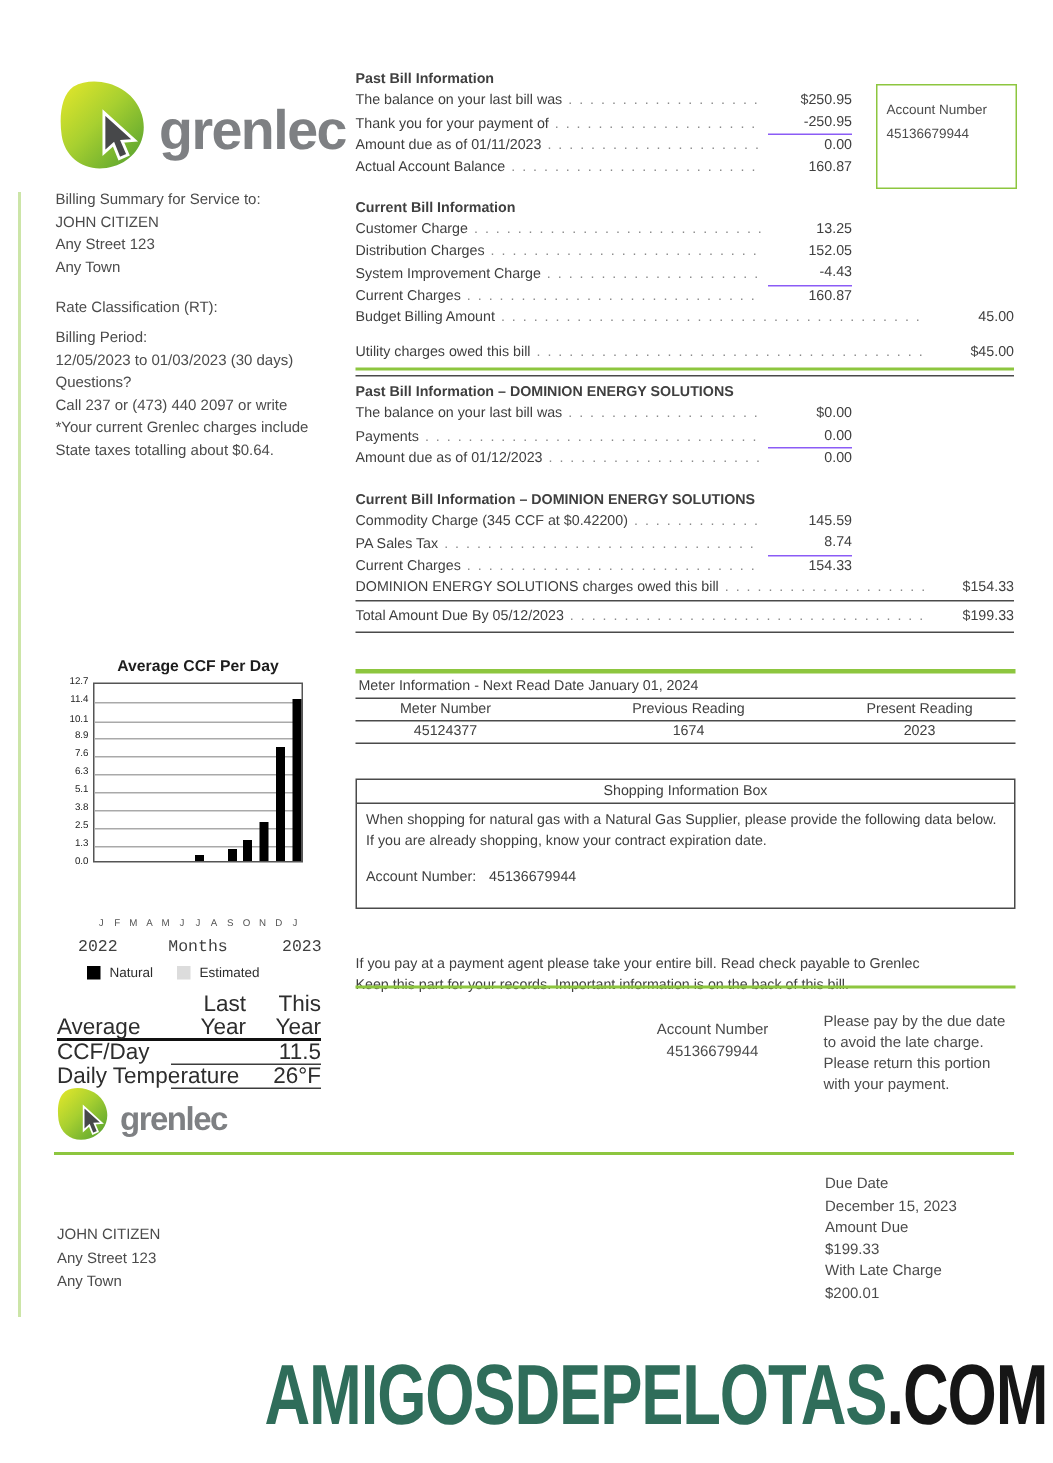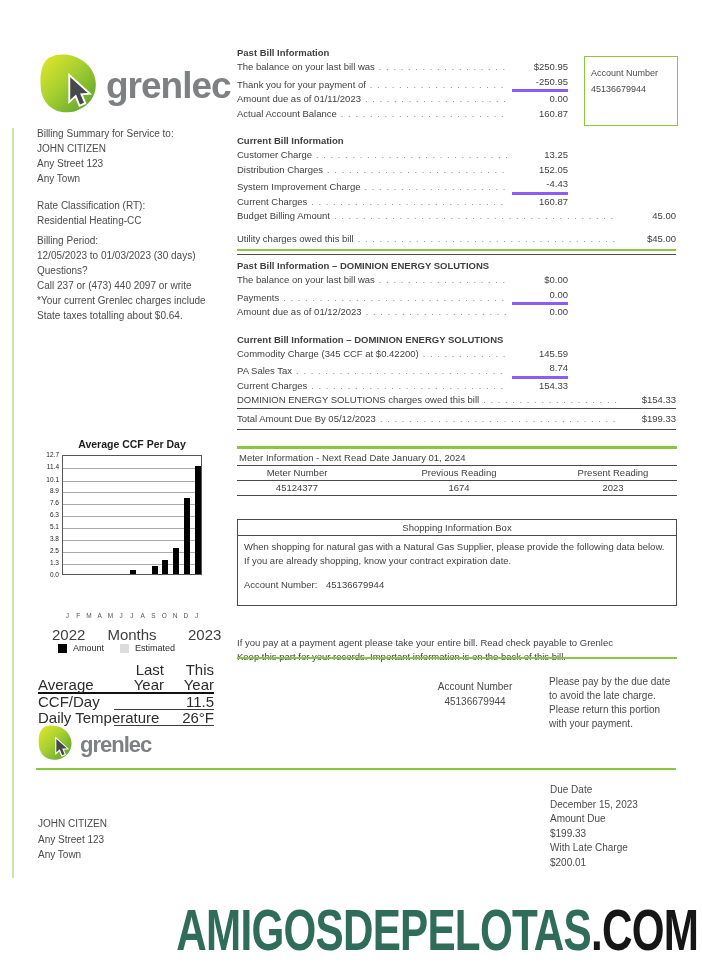"-250.95" .amt.ul { border-bottom: 3px solid #8b5cf6 -> 1px solid #8b5cf6 }
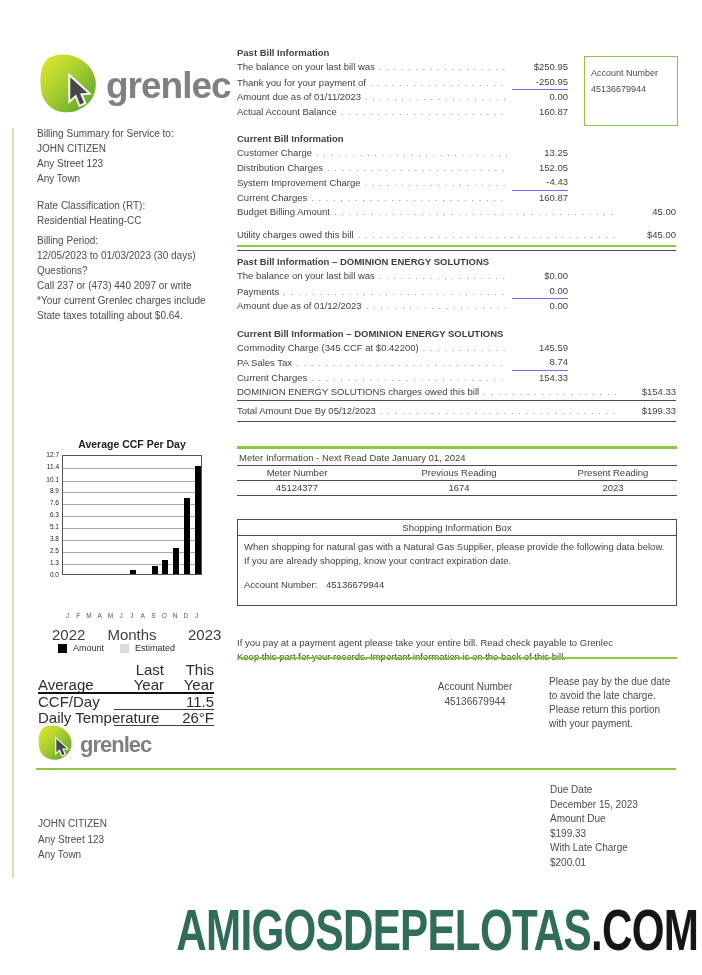"Residential Heating-CC" div { html: <div>Residential Heating-CC</div> -> none }
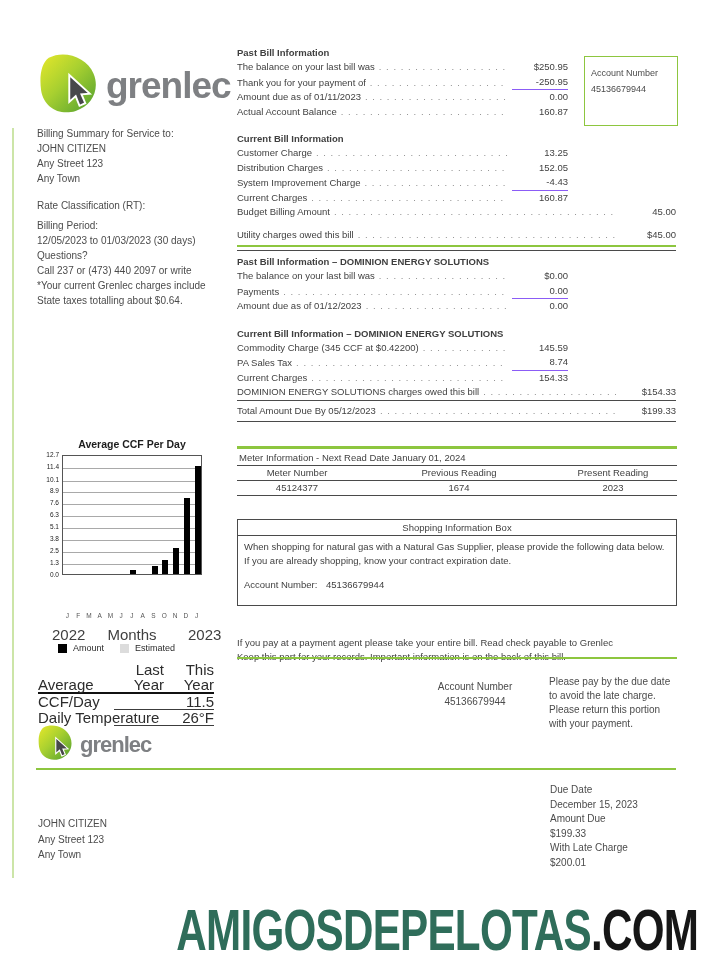"2022" #years-row { font-family: none -> Liberation Mono, monospace; font-size: 15px -> 11px }
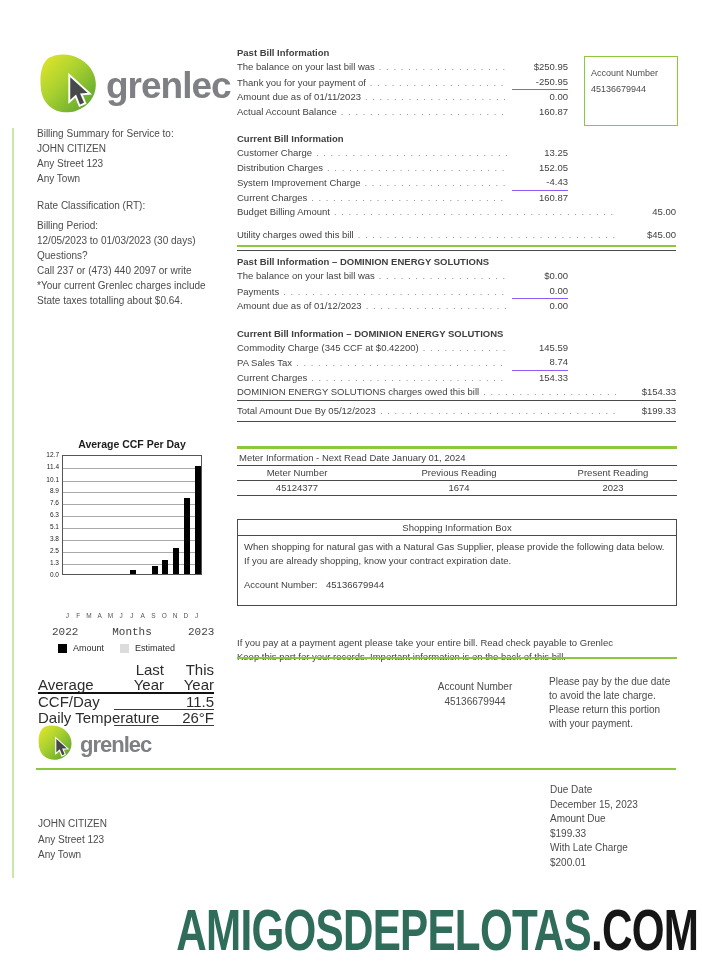"Amount" span { text: Amount -> Natural }
